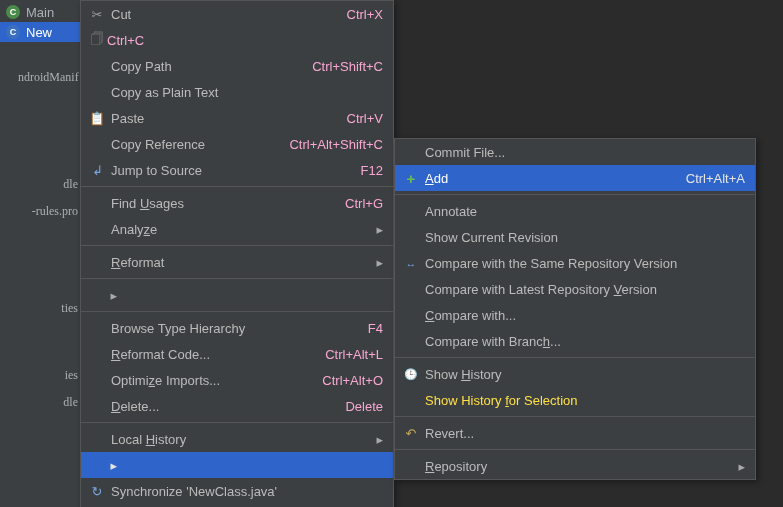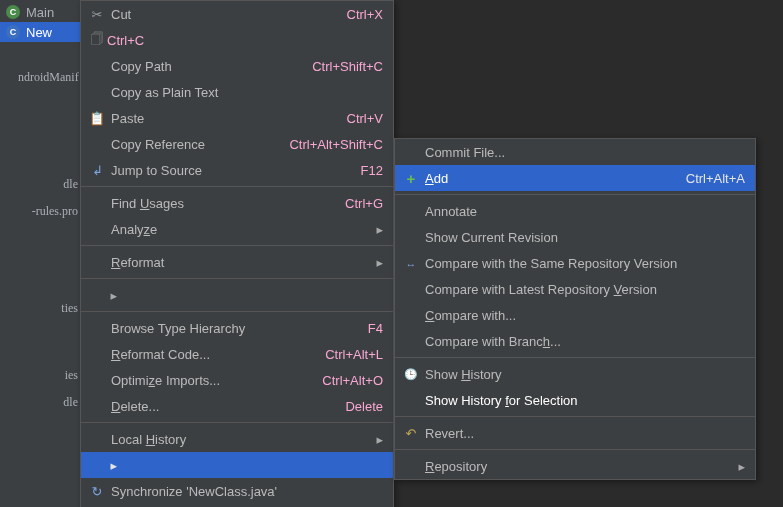"Show History for Selection" .item.disabled { color: #ffffff -> #fde047 }
